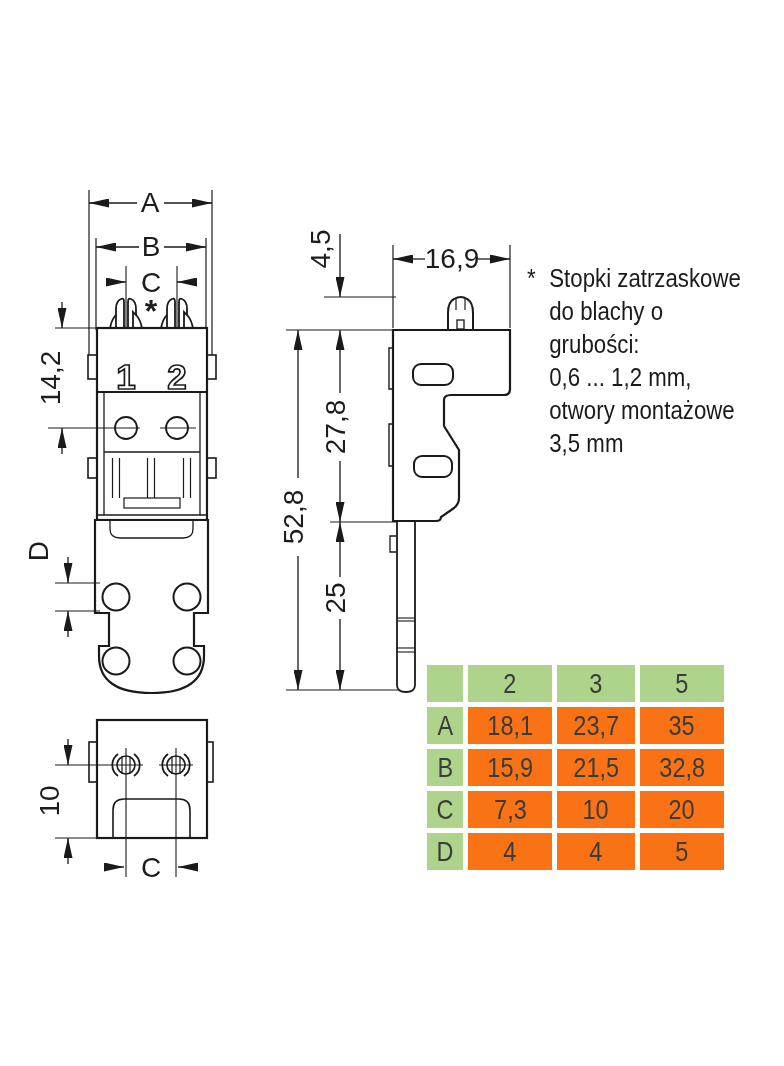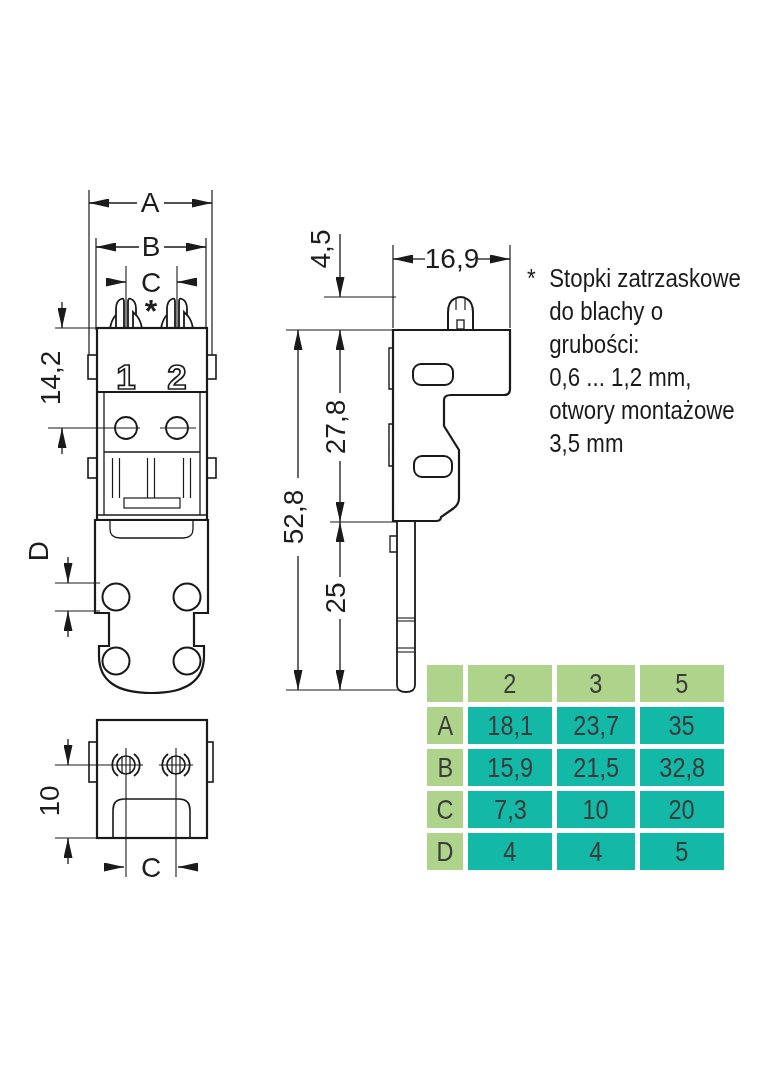"18,1" .gray { background: #14b8a6 -> #f97316 }
